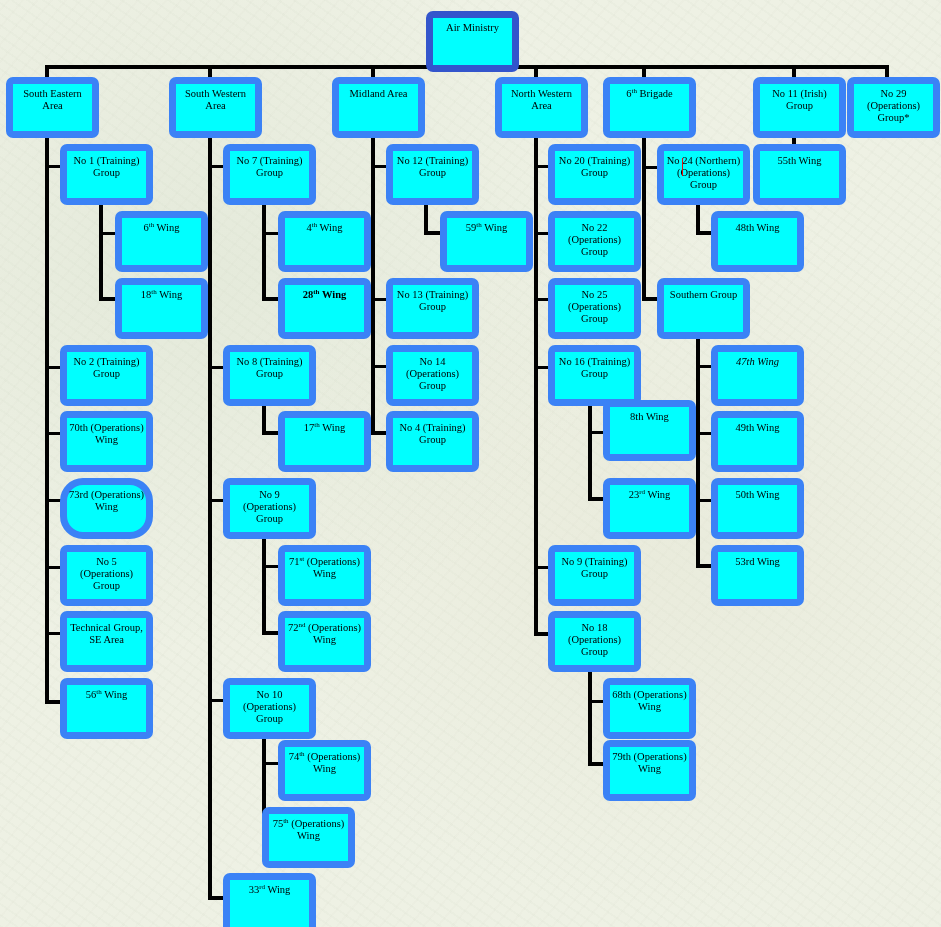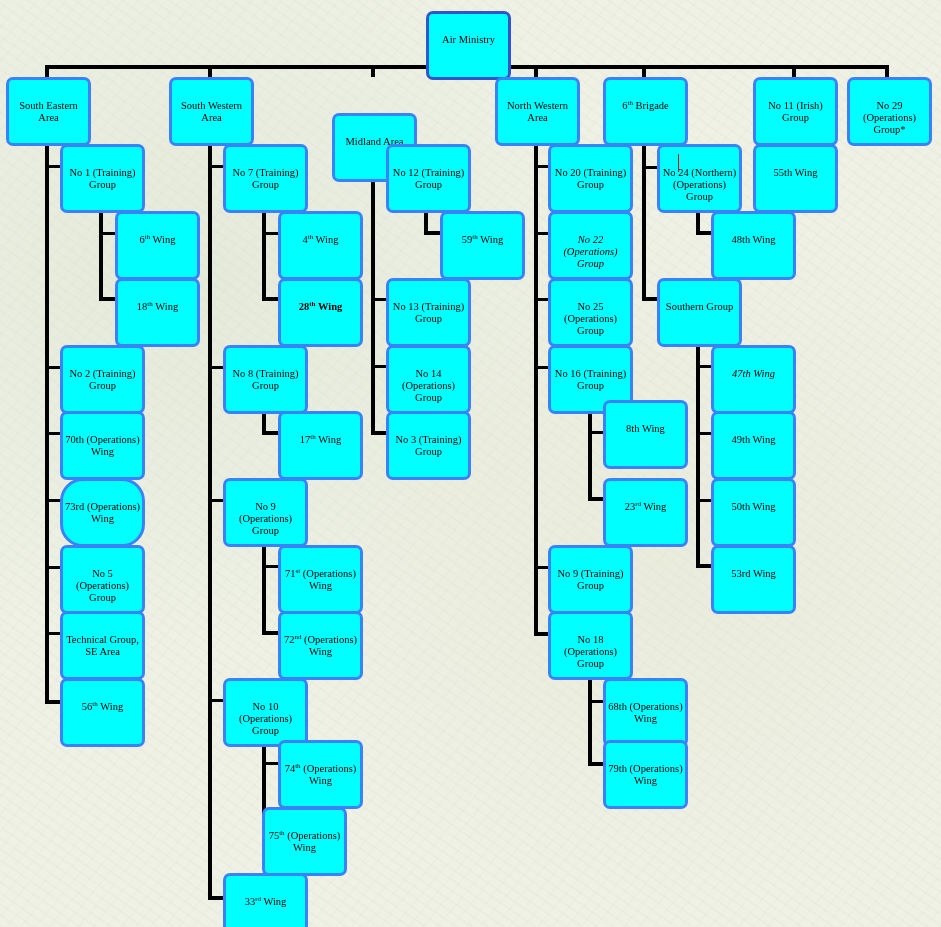"Air Ministry" .node { border: 3px solid #3b82f6 -> 7px solid #3b82f6; padding-top: 20px -> 4px }
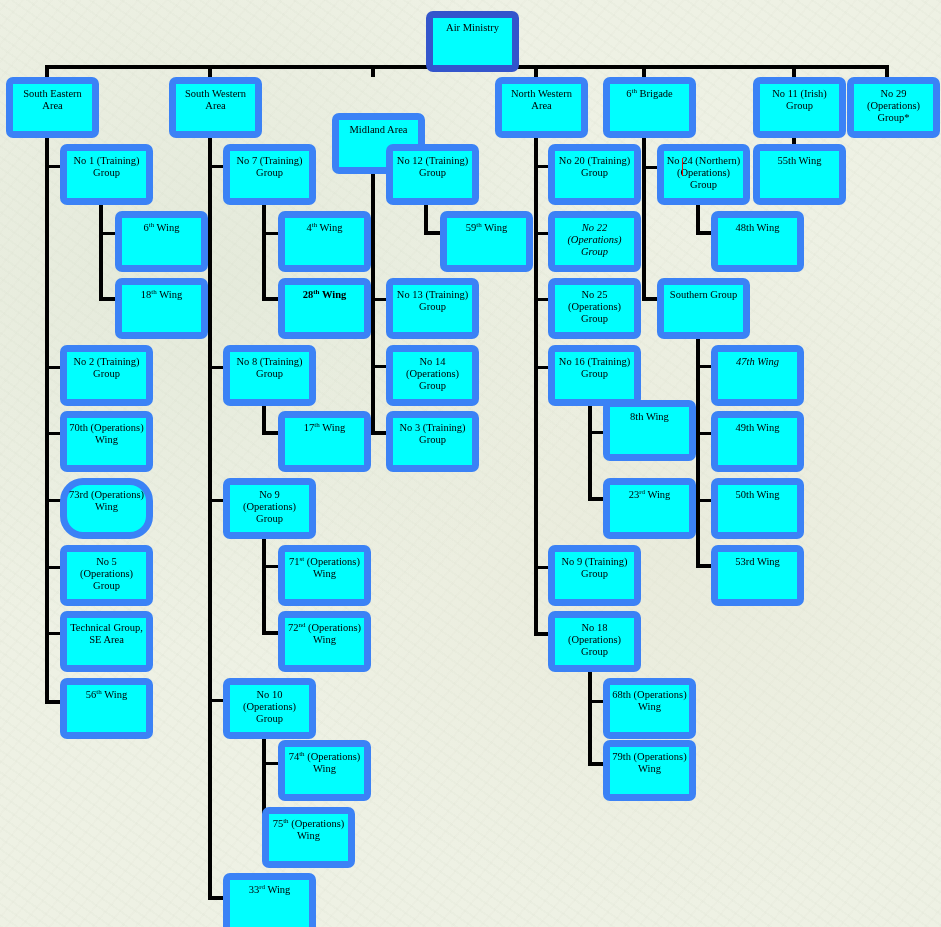"Midland Area" div.node { margin-top: 36px -> none }
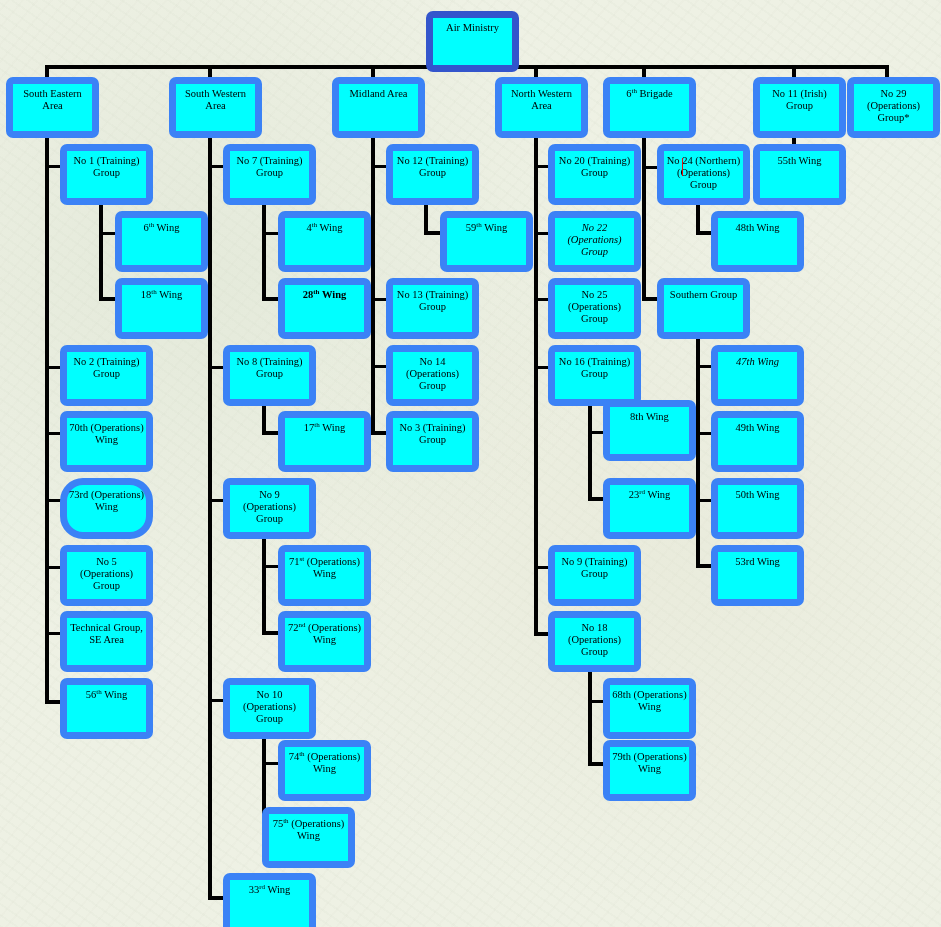"No 22 (Operations) Group" div.node { font-style: italic -> none }
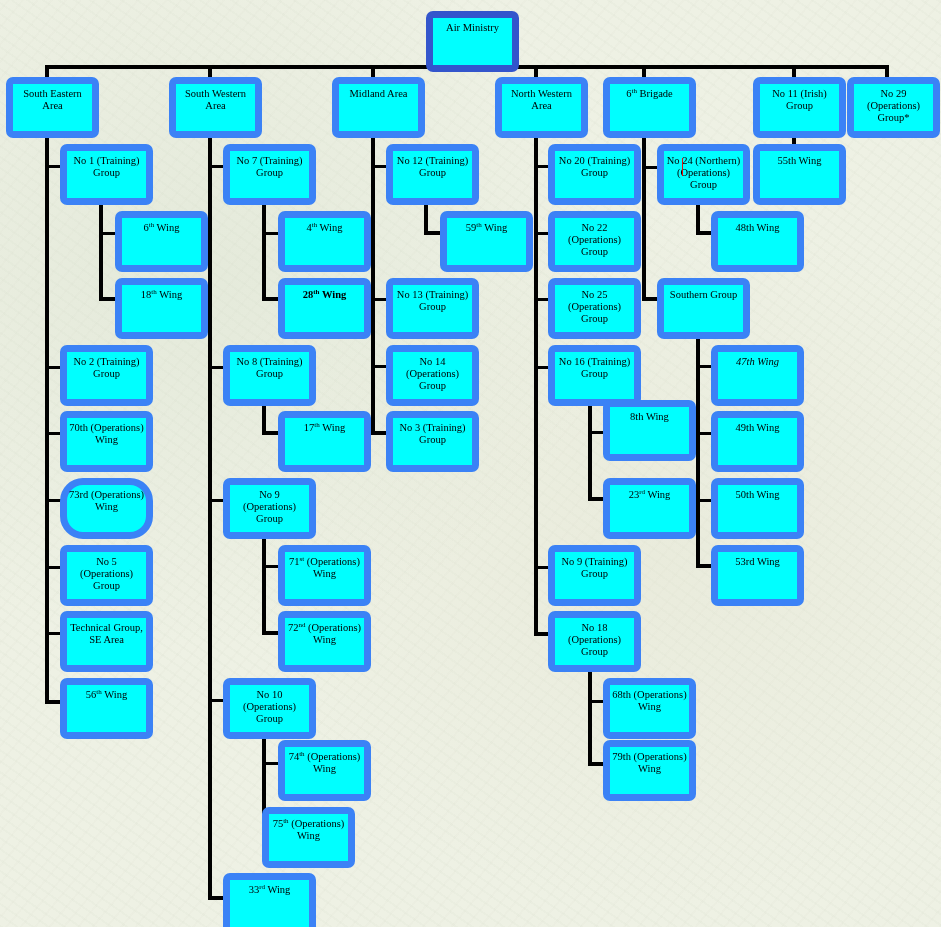"No 3 (Training) Group" span.node-text { text: 3 -> 4 }
